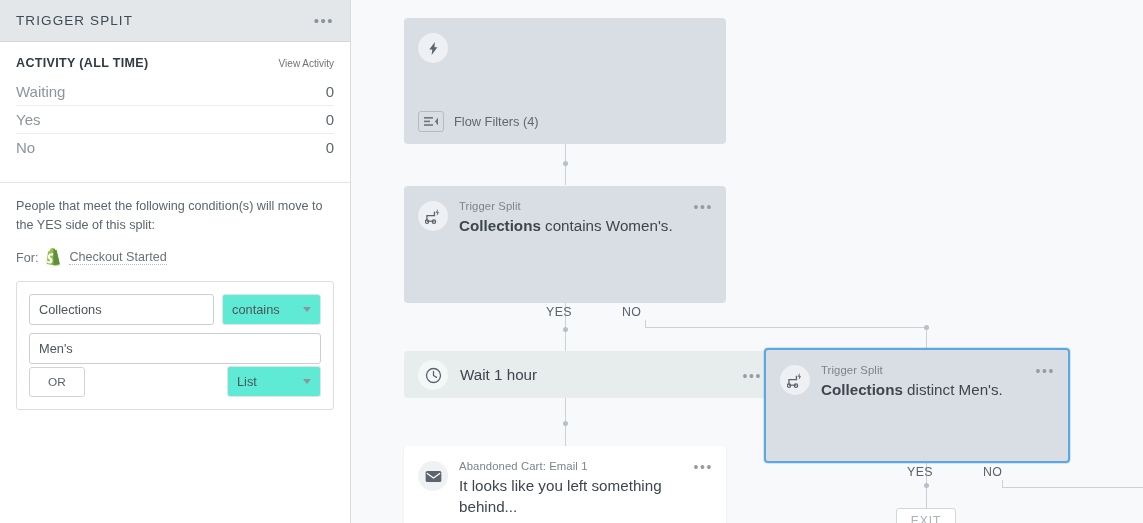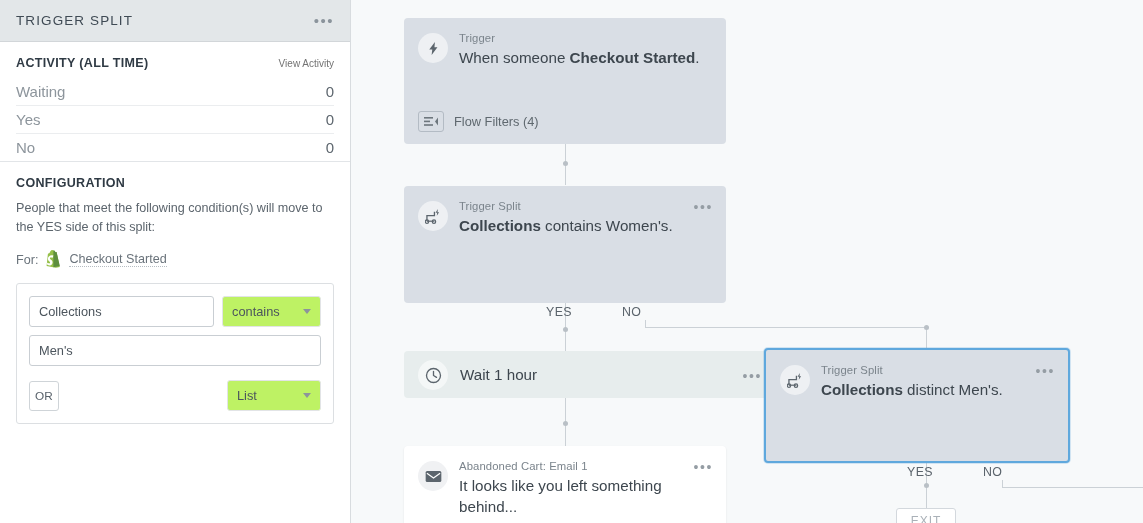"Trigger" div.node-txt { html: <div> <div>Trigger</div> <div> <span>When someone </span><b>Checkout Started</b><span>.</span> </div> </div> -> none }
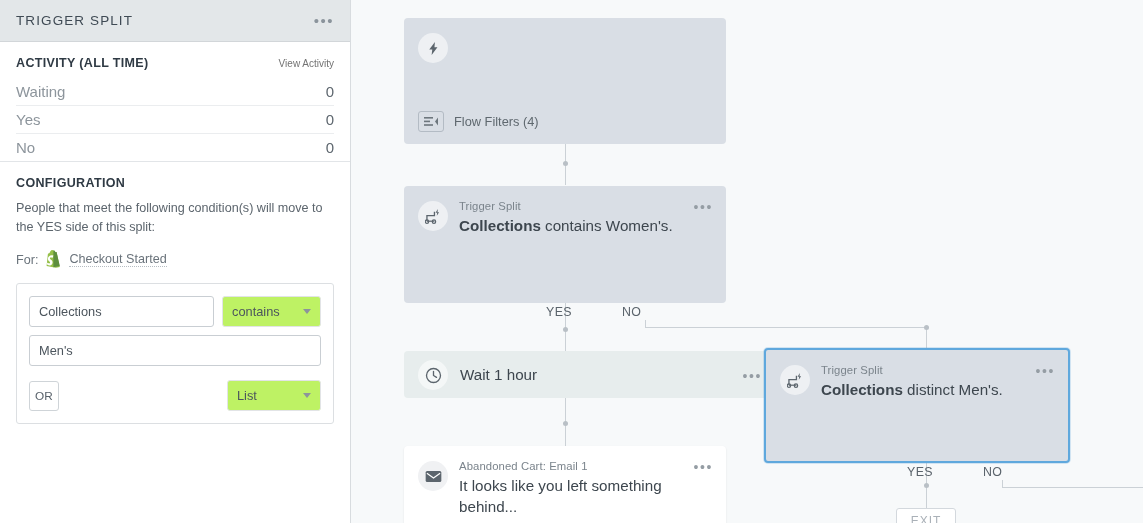"ACTIVITY (ALL TIME)" .section.activity { padding-bottom: 0 -> 21px }
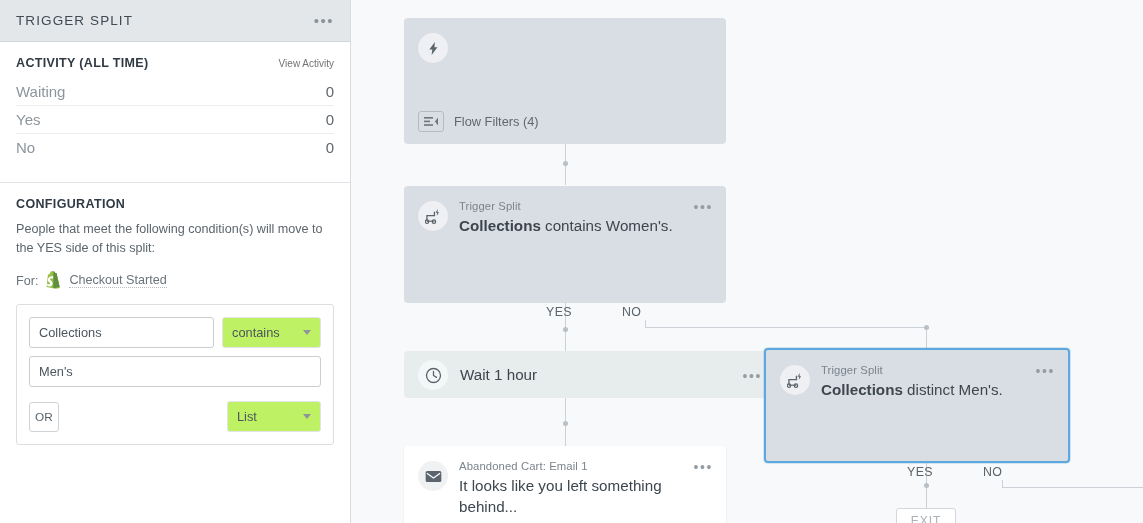"CONFIGURATION" div.config-title { html: <div>CONFIGURATION</div> -> none }
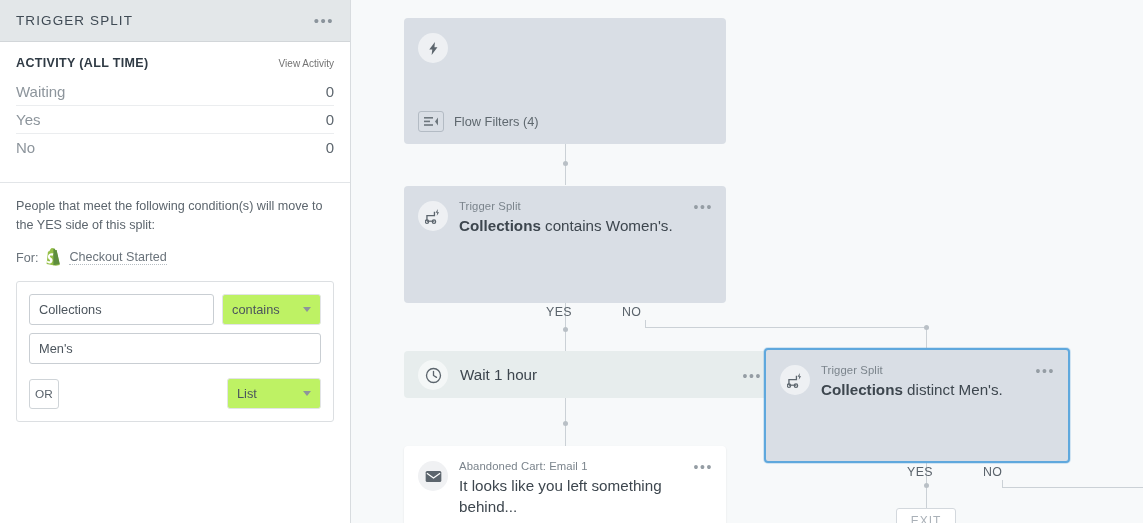"contains" .sel { background: #bef264 -> #5eead4 }
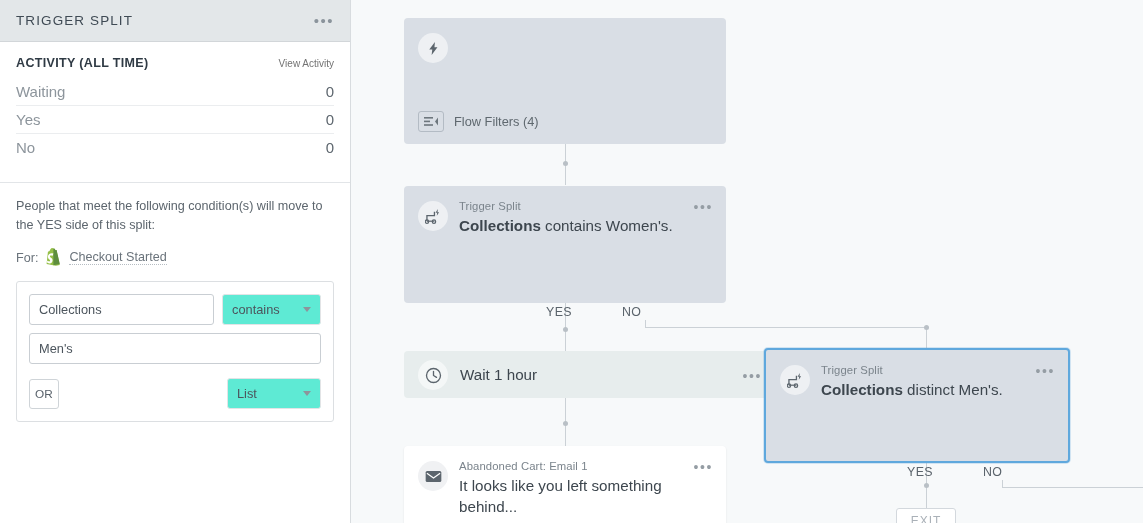"Men's" .txt-input.value { margin-bottom: 14px -> 2px }
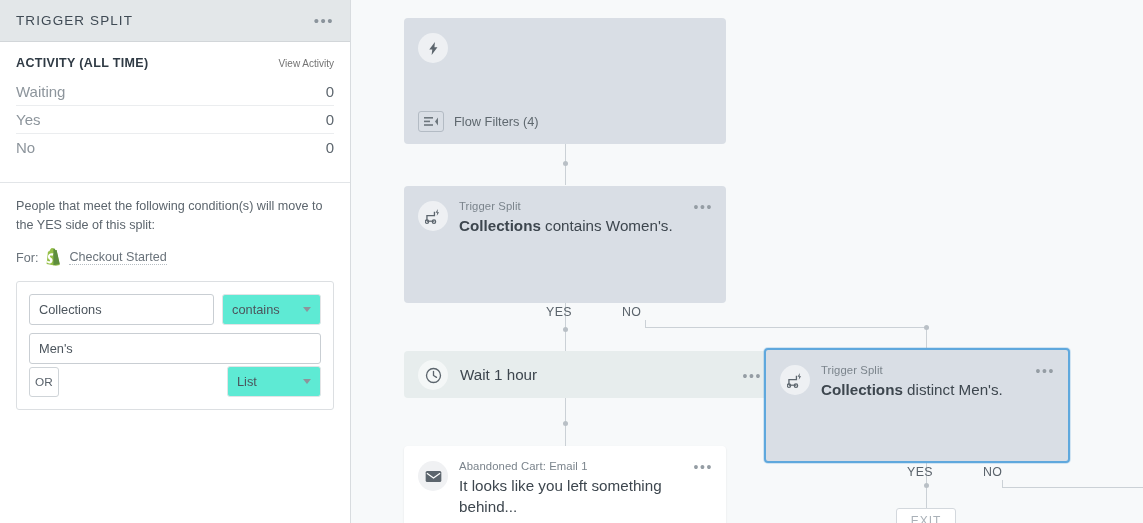"OR" .or-btn { padding: 0 5px -> 0 18px }
